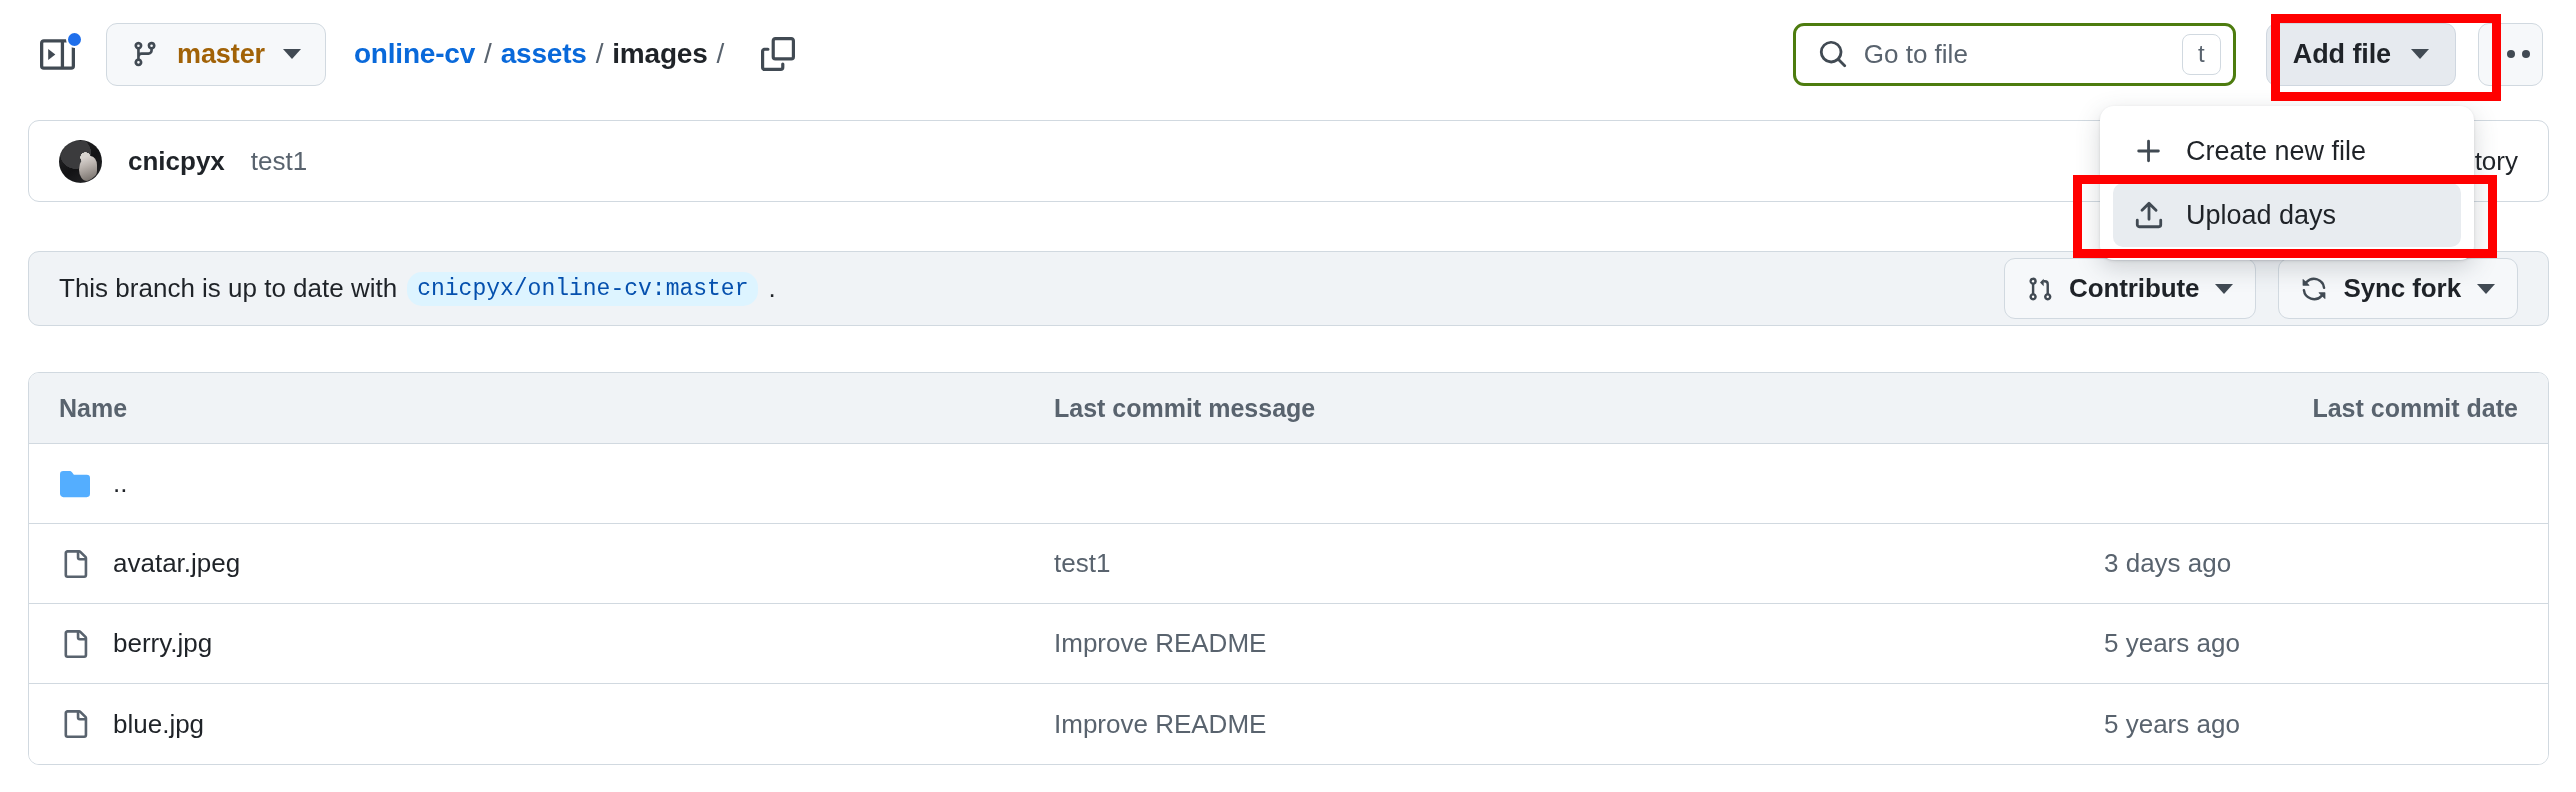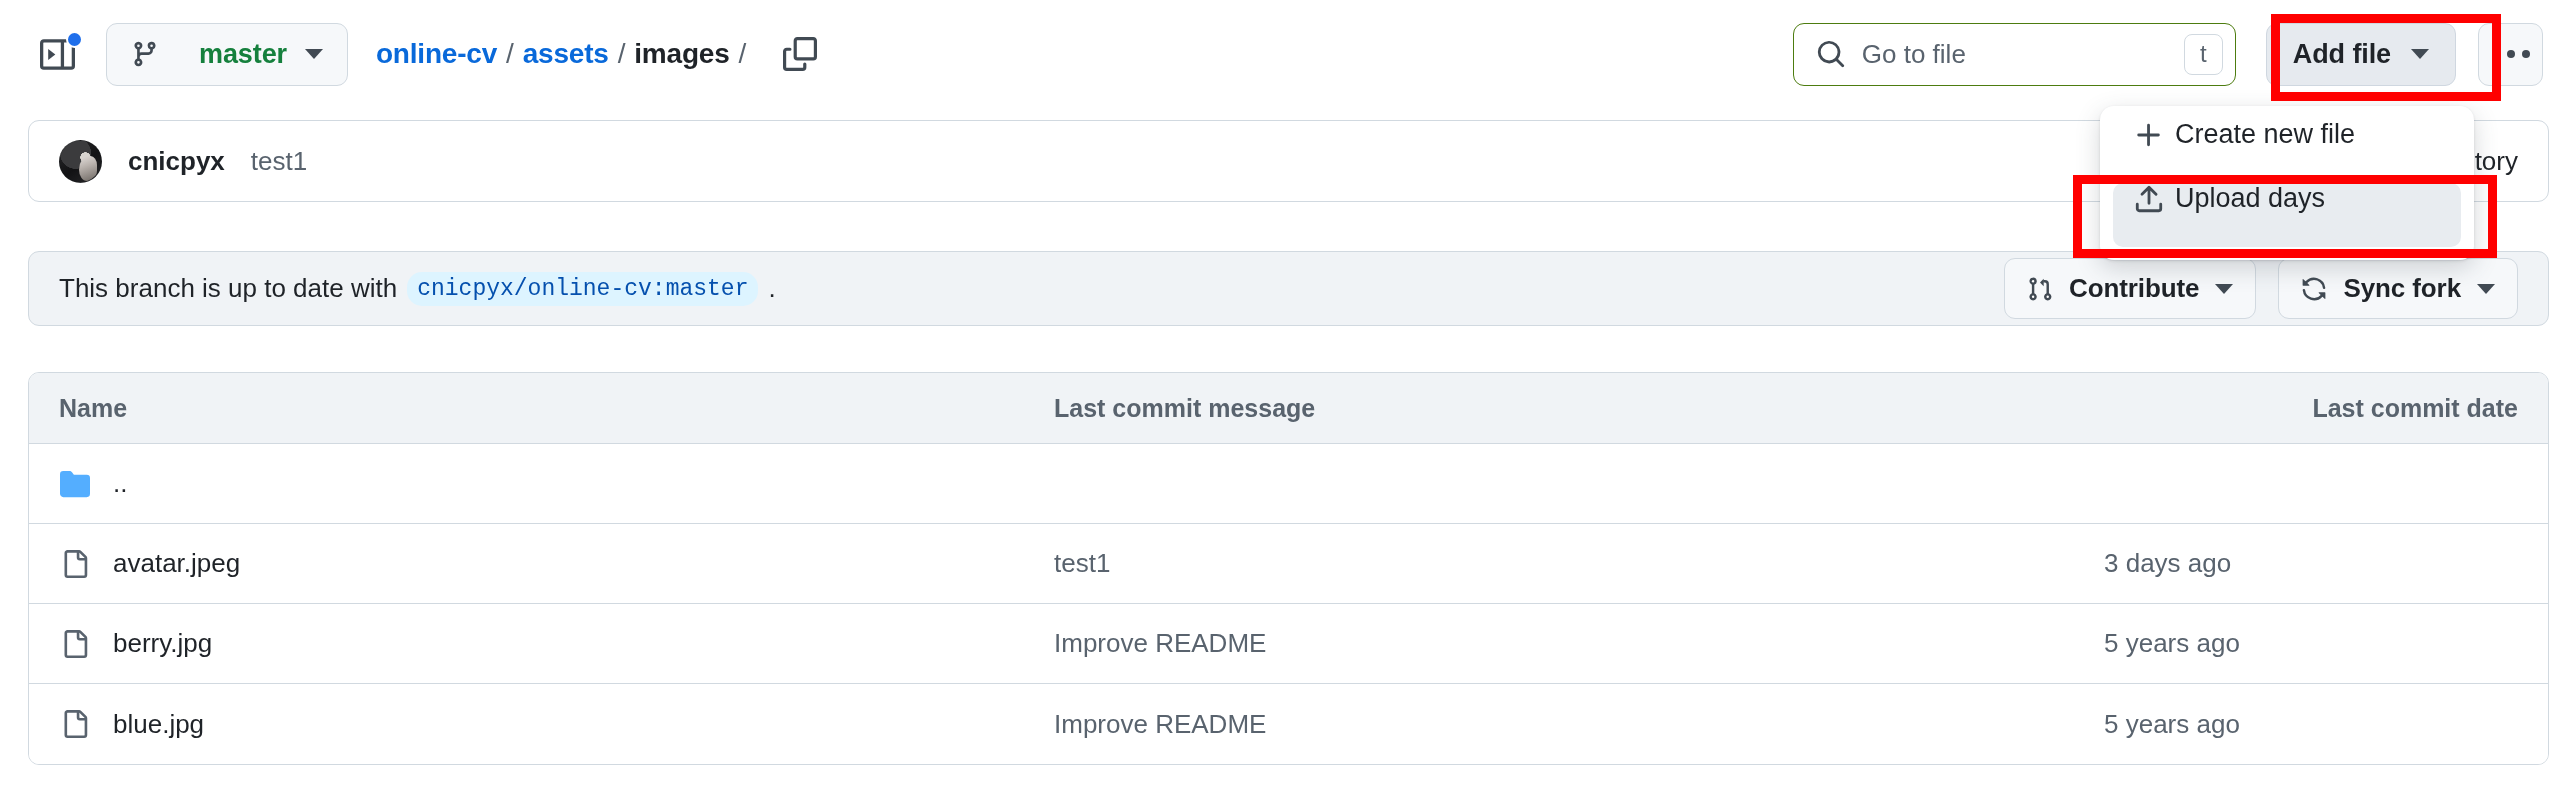"master" .branch-btn .label { color: #15803d -> #a16207; margin-left: 22px -> none }
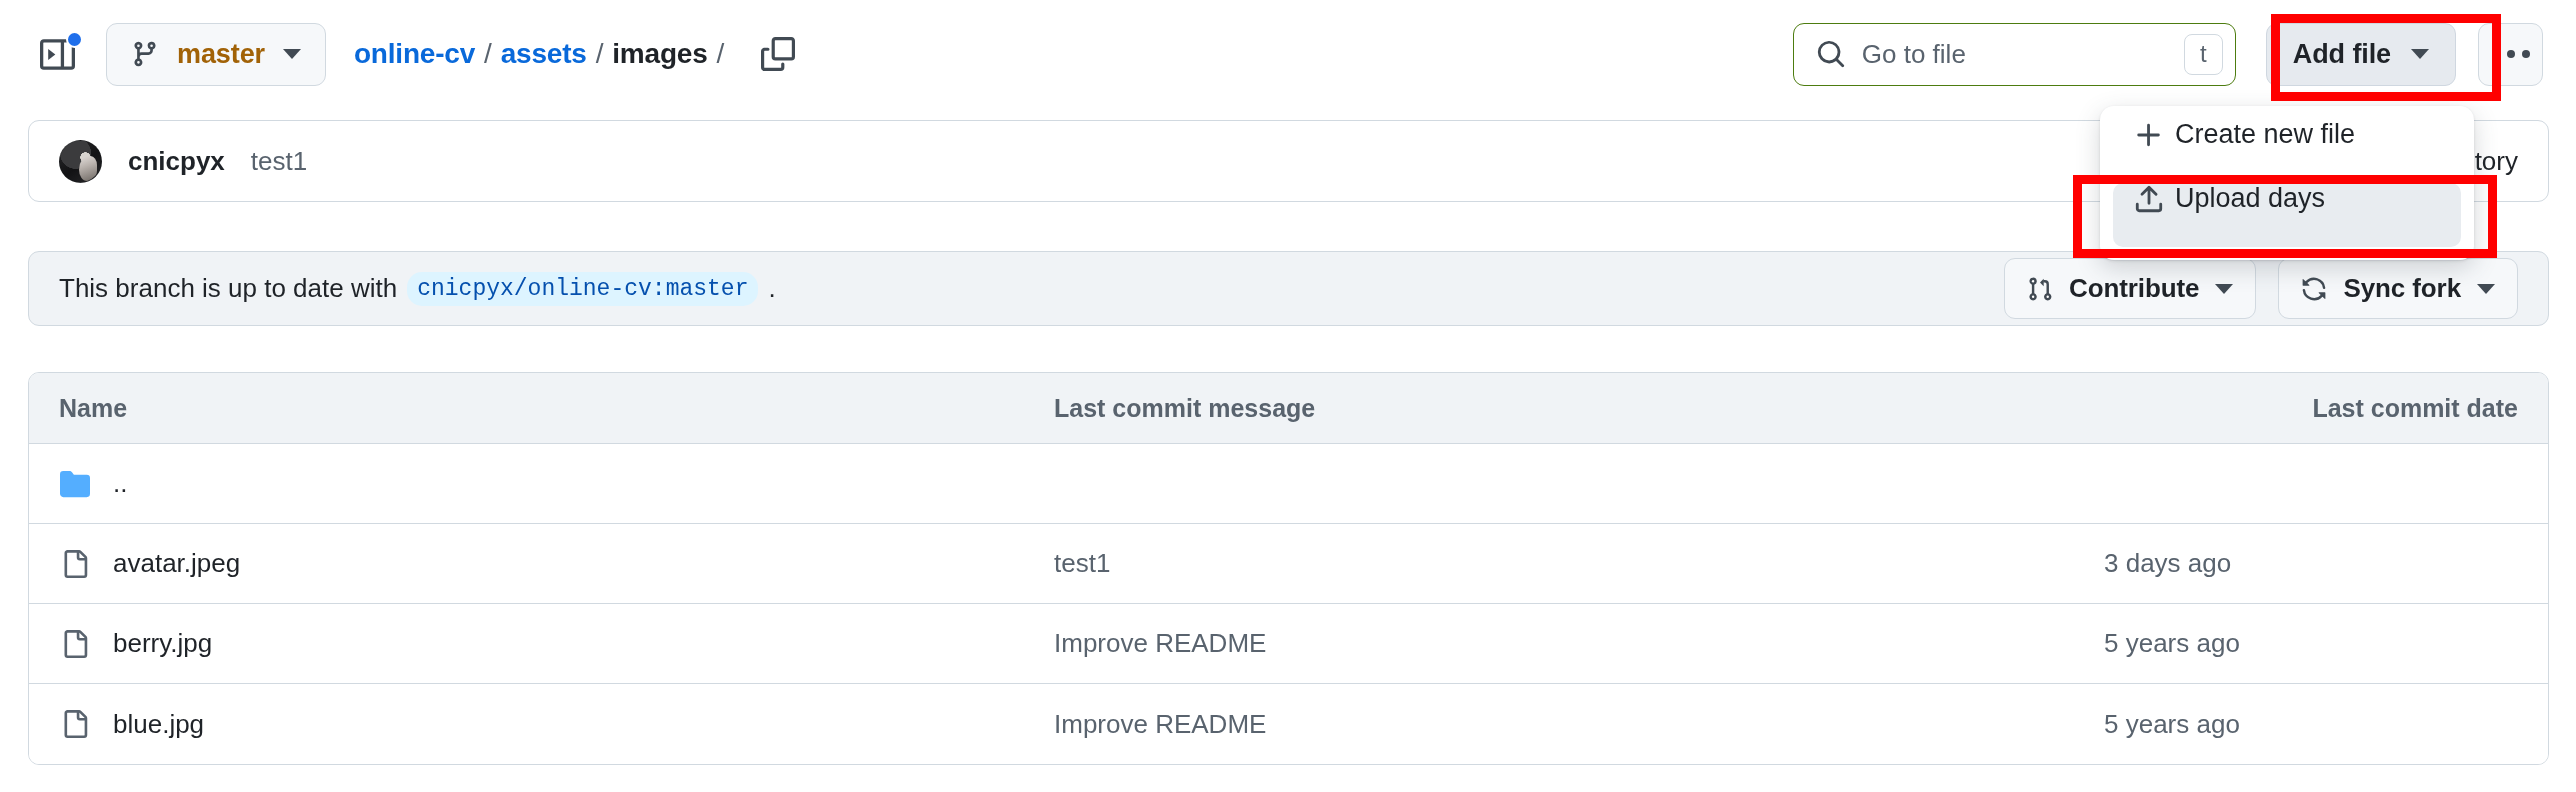"Go to file" .search-box { border: 1px solid #4d7c0f -> 3px solid #4d7c0f }
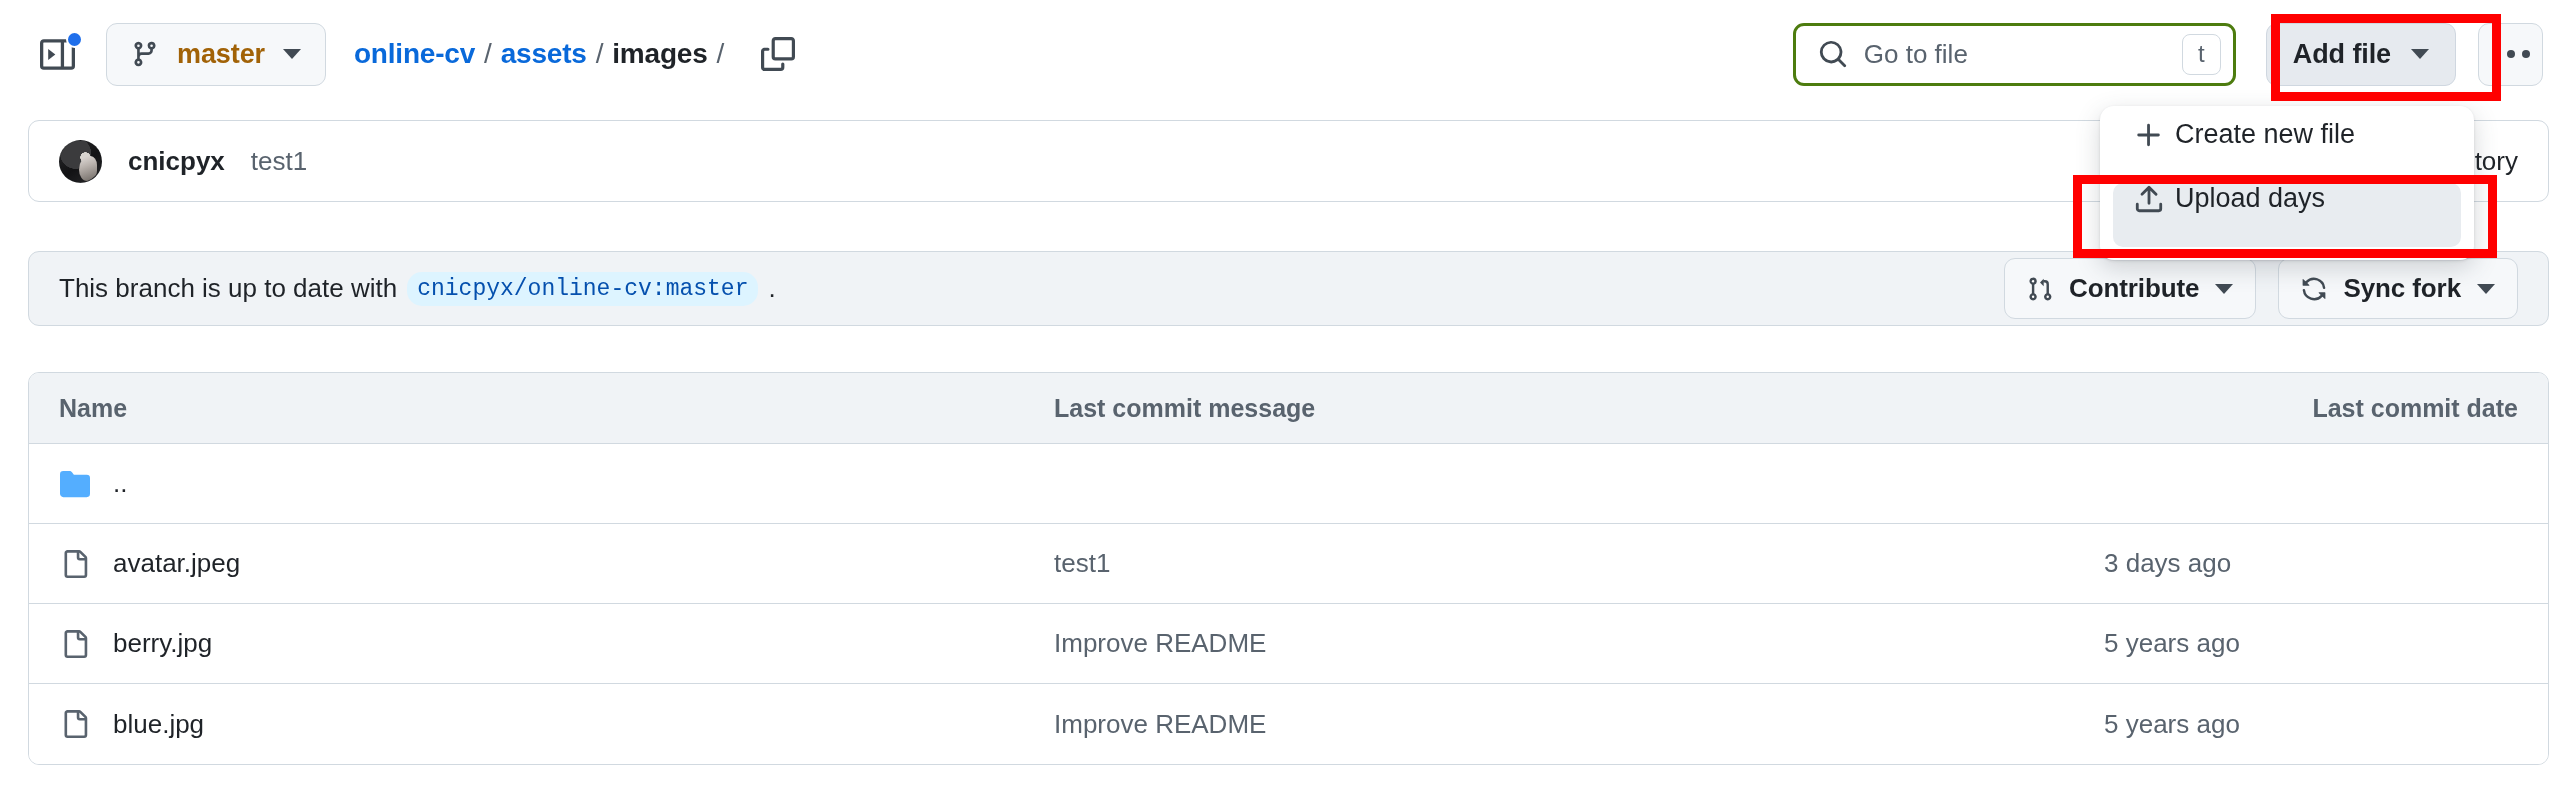"Create new file" .menu-item { align-items: flex-start -> center; gap: 10px -> 21px }
